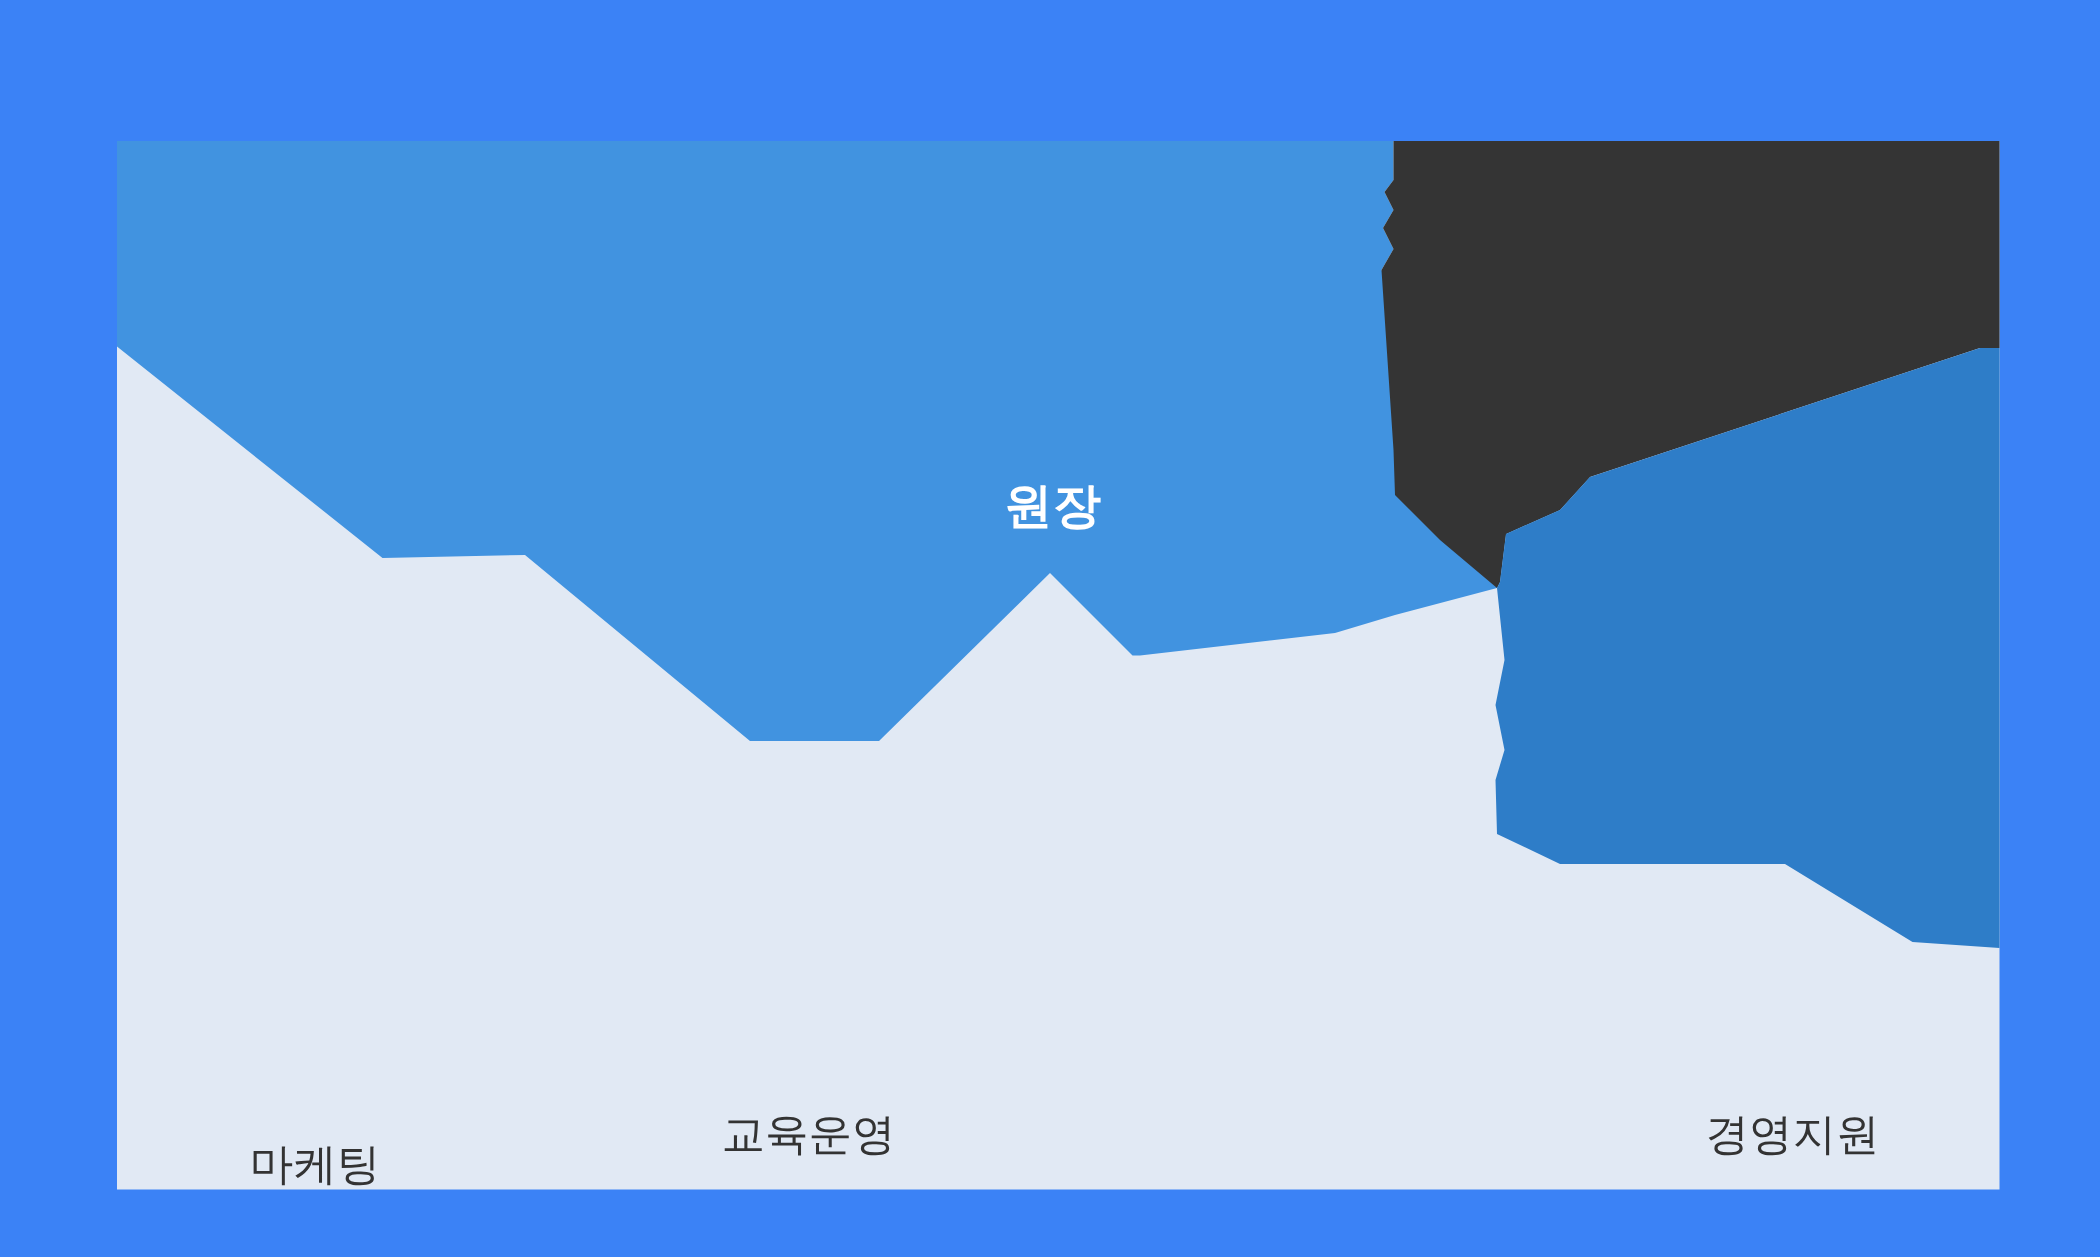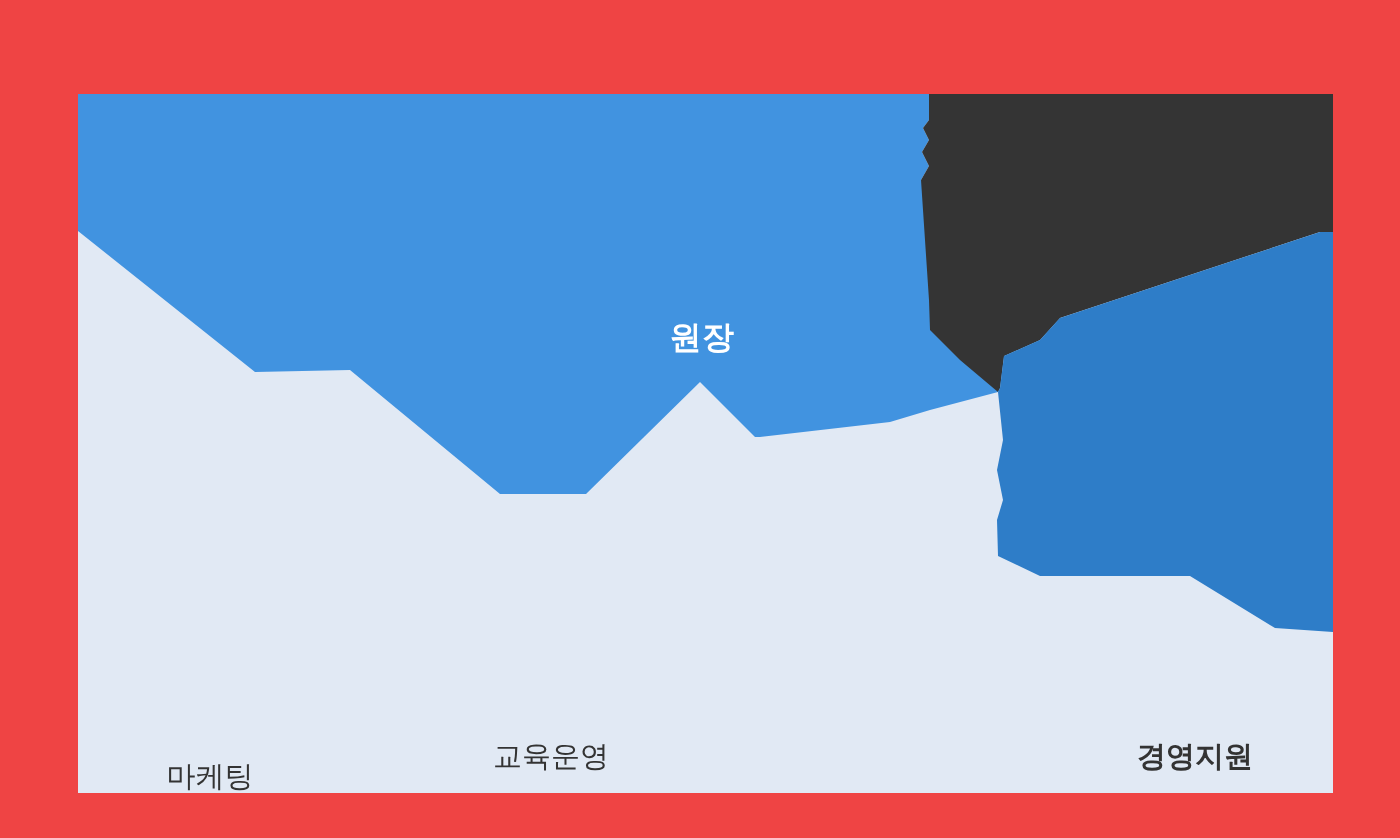"원장" #stage { background: #ef4444 -> #3b82f6 }
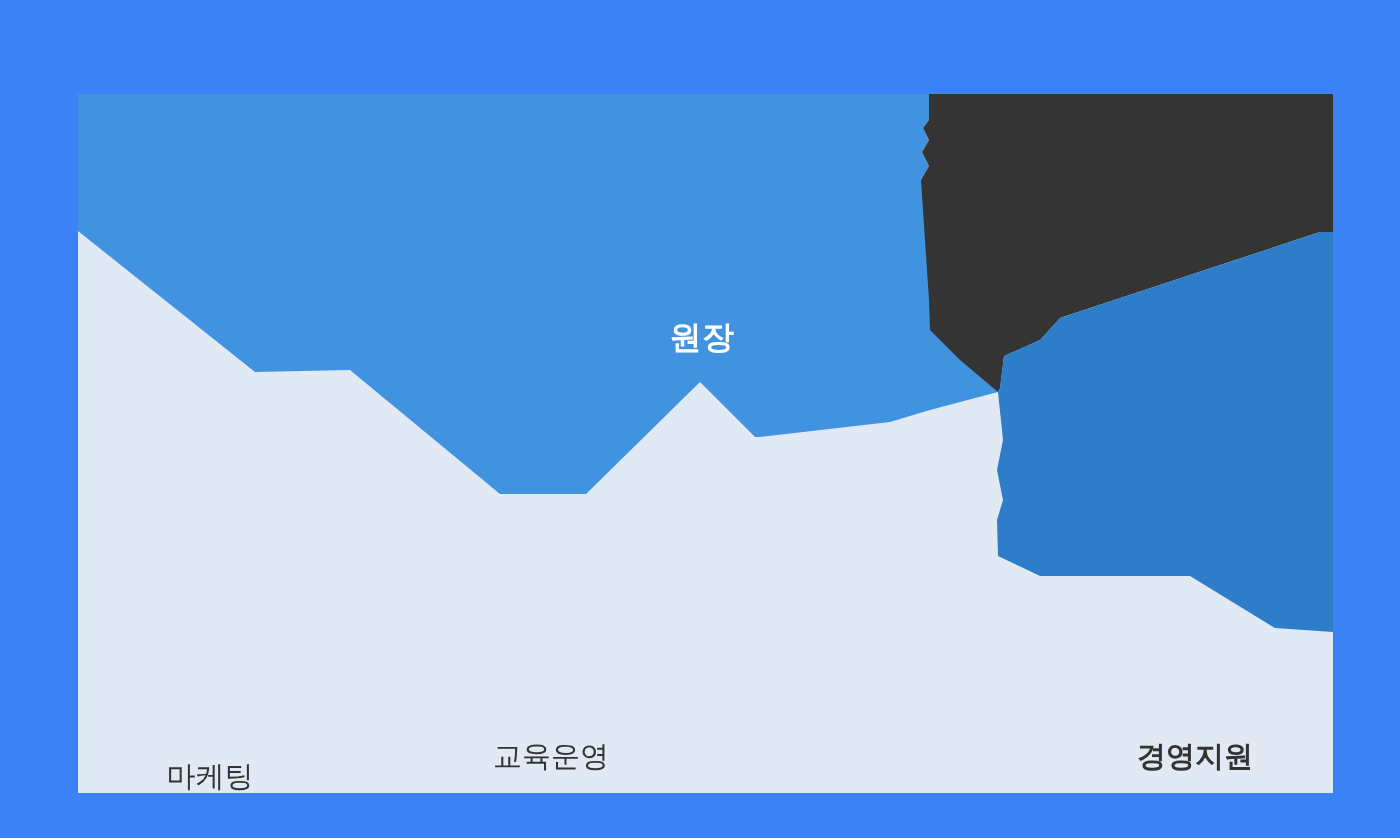"교육운영" .axis-label.l1 { margin-left: 12px -> none }
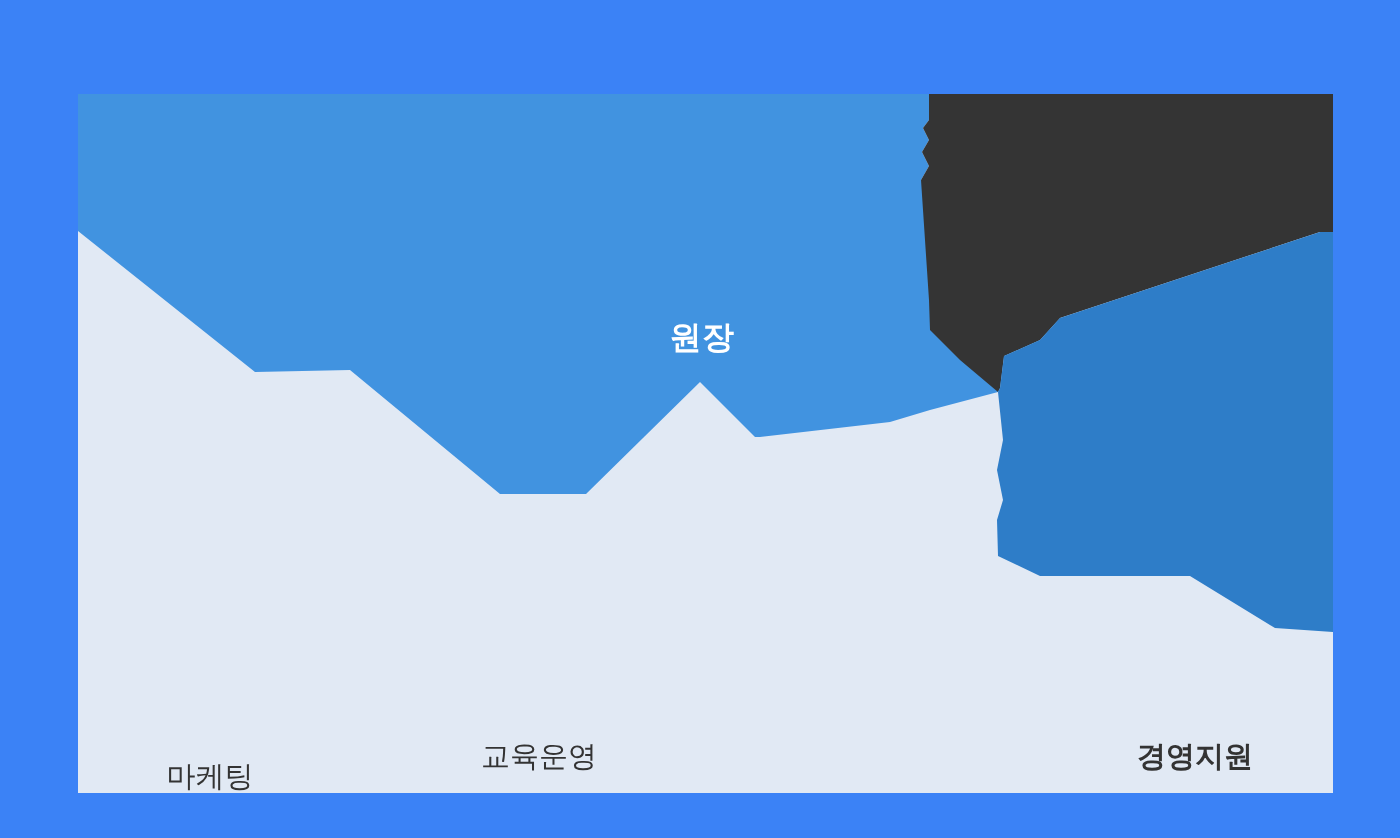"경영지원" .axis-label.l3 { font-weight: bold -> none }
